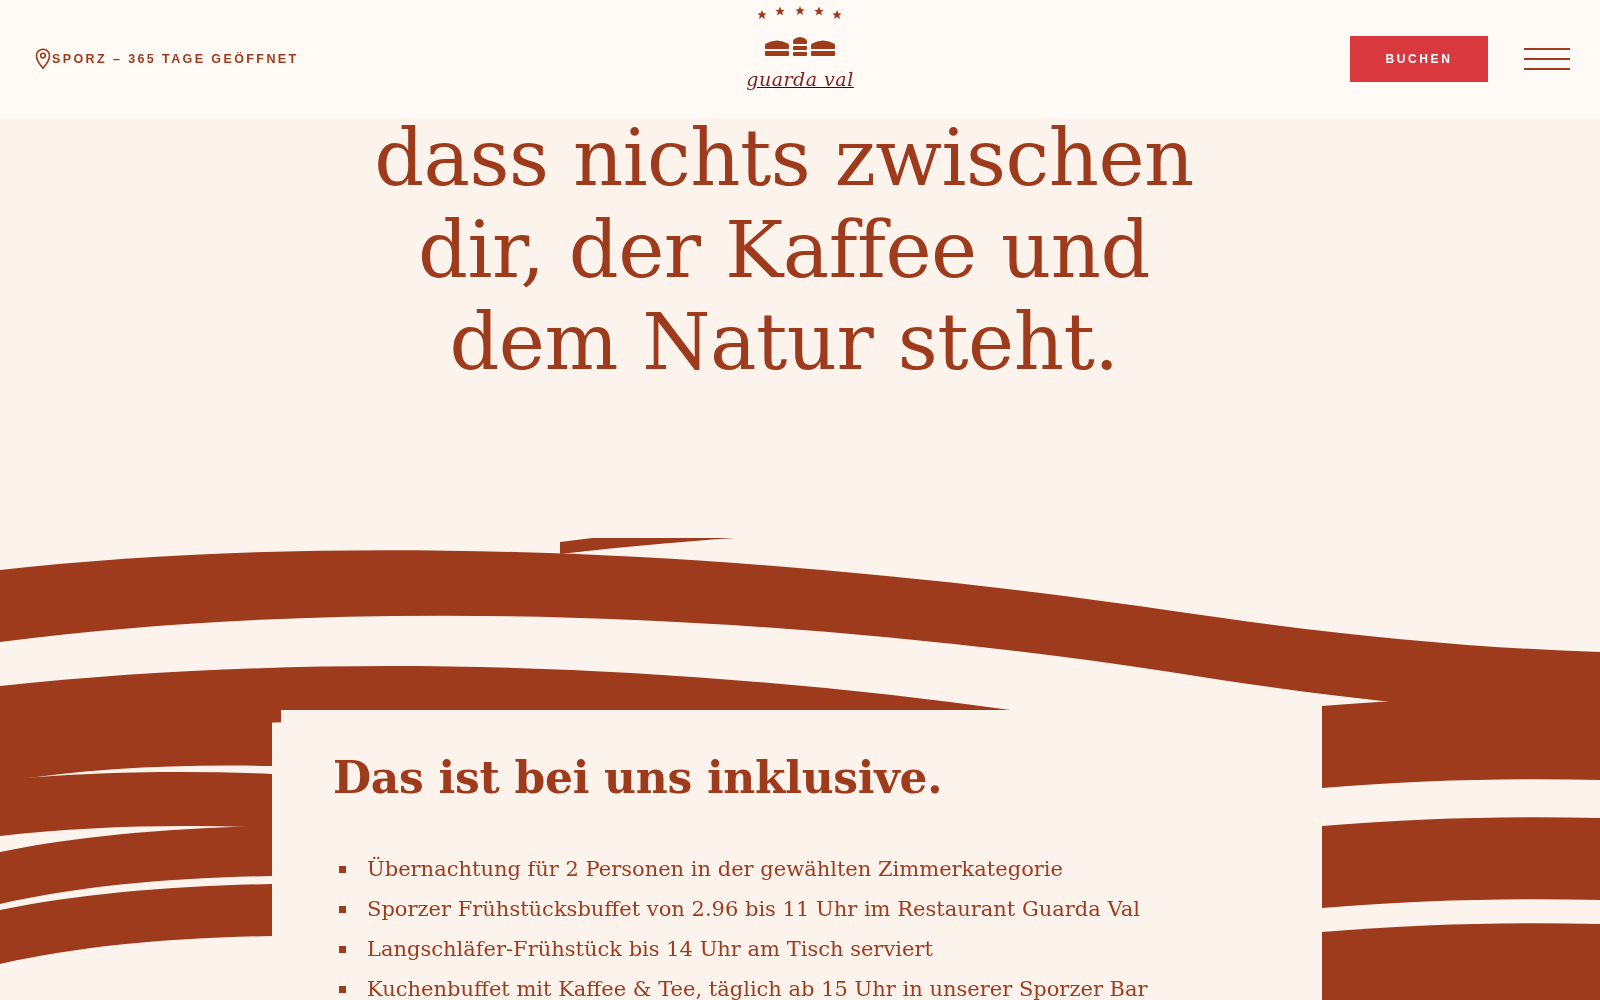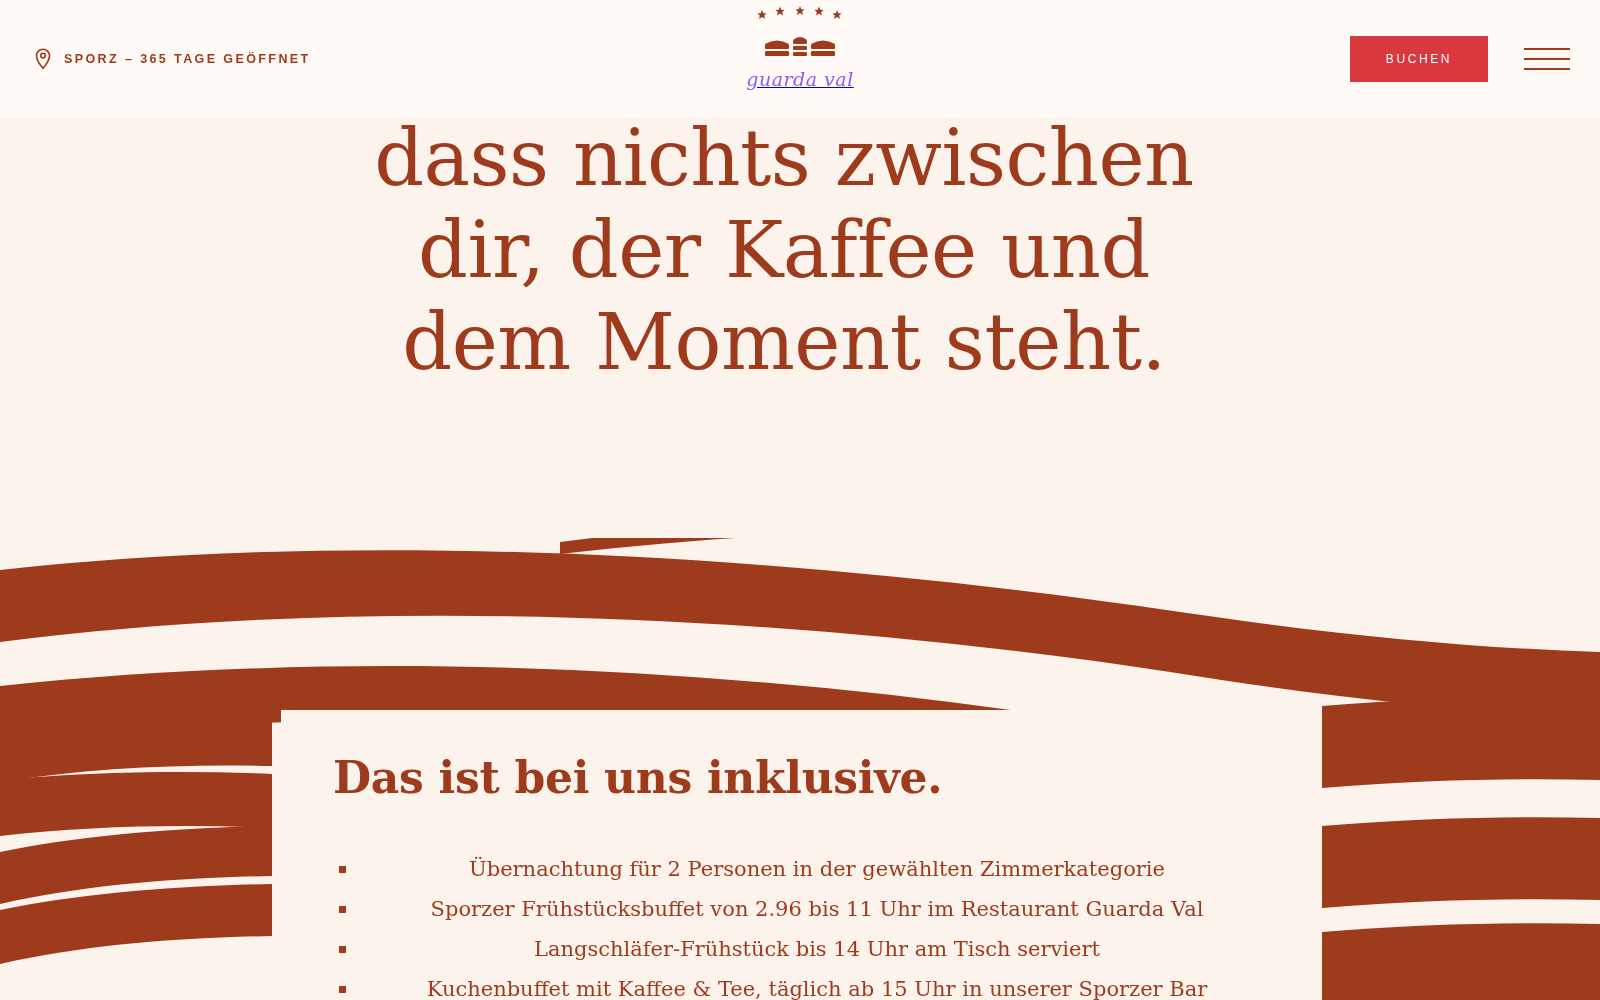"SPORZ – 365 TAGE GEÖFFNET" .topbar-left { gap: 12px -> 0 }
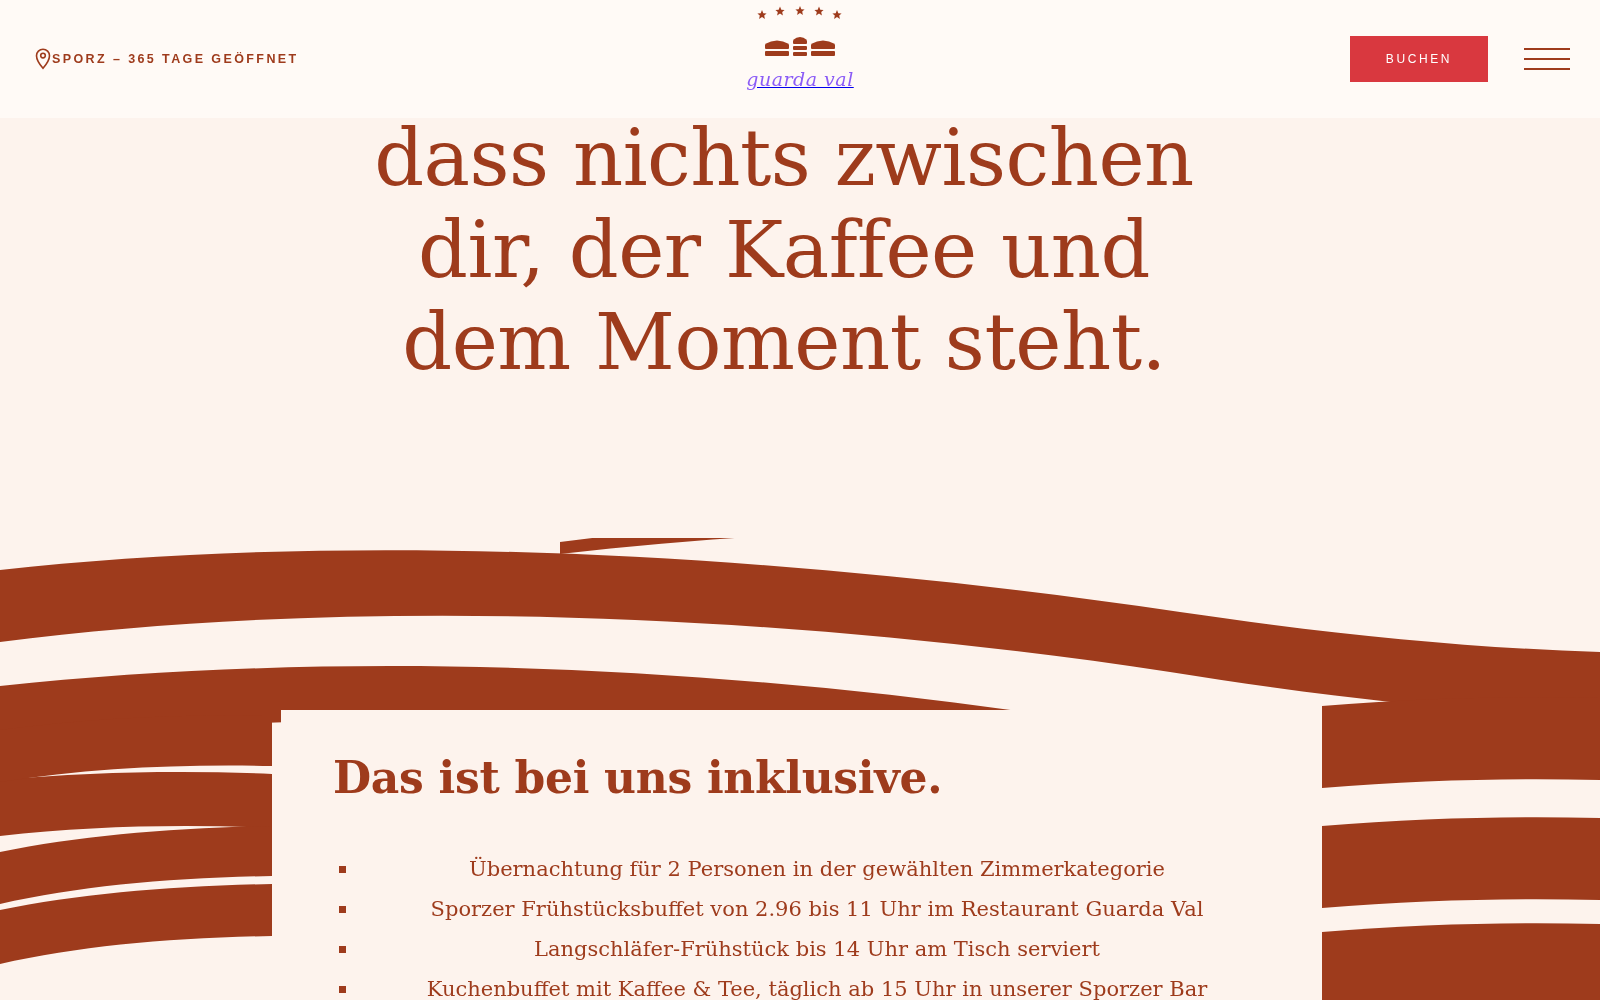"BUCHEN" .book-btn { font-weight: normal -> bold }
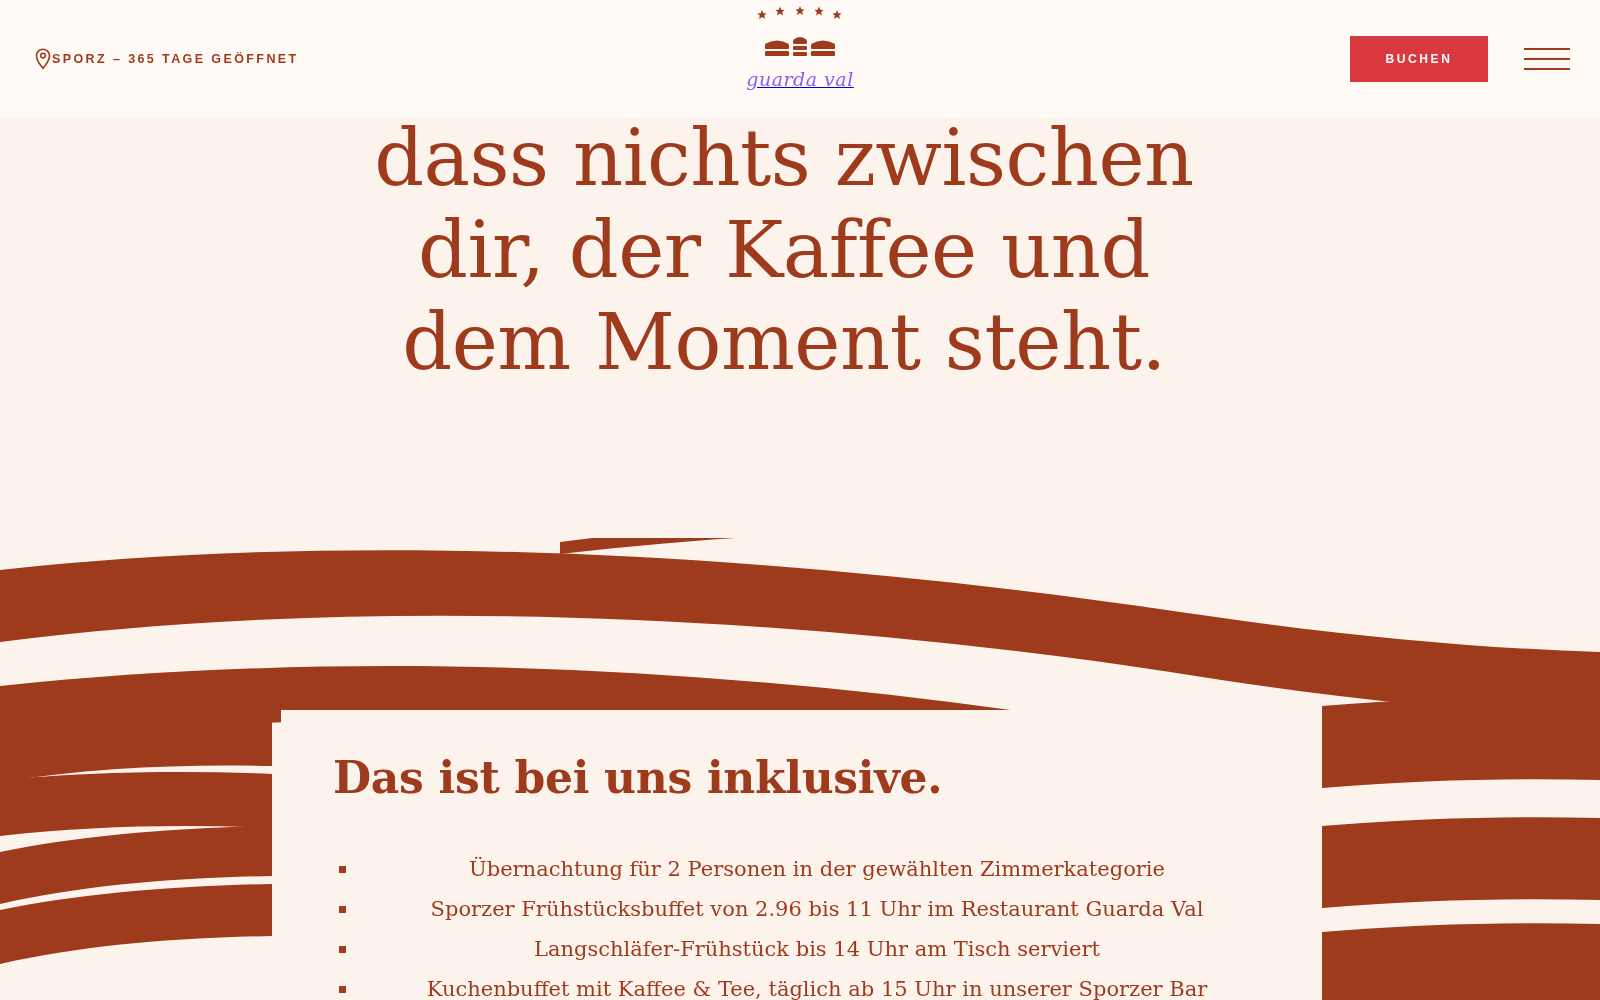"guarda val" .logo-word { color: #8b5cf6 -> #7f1d1d }
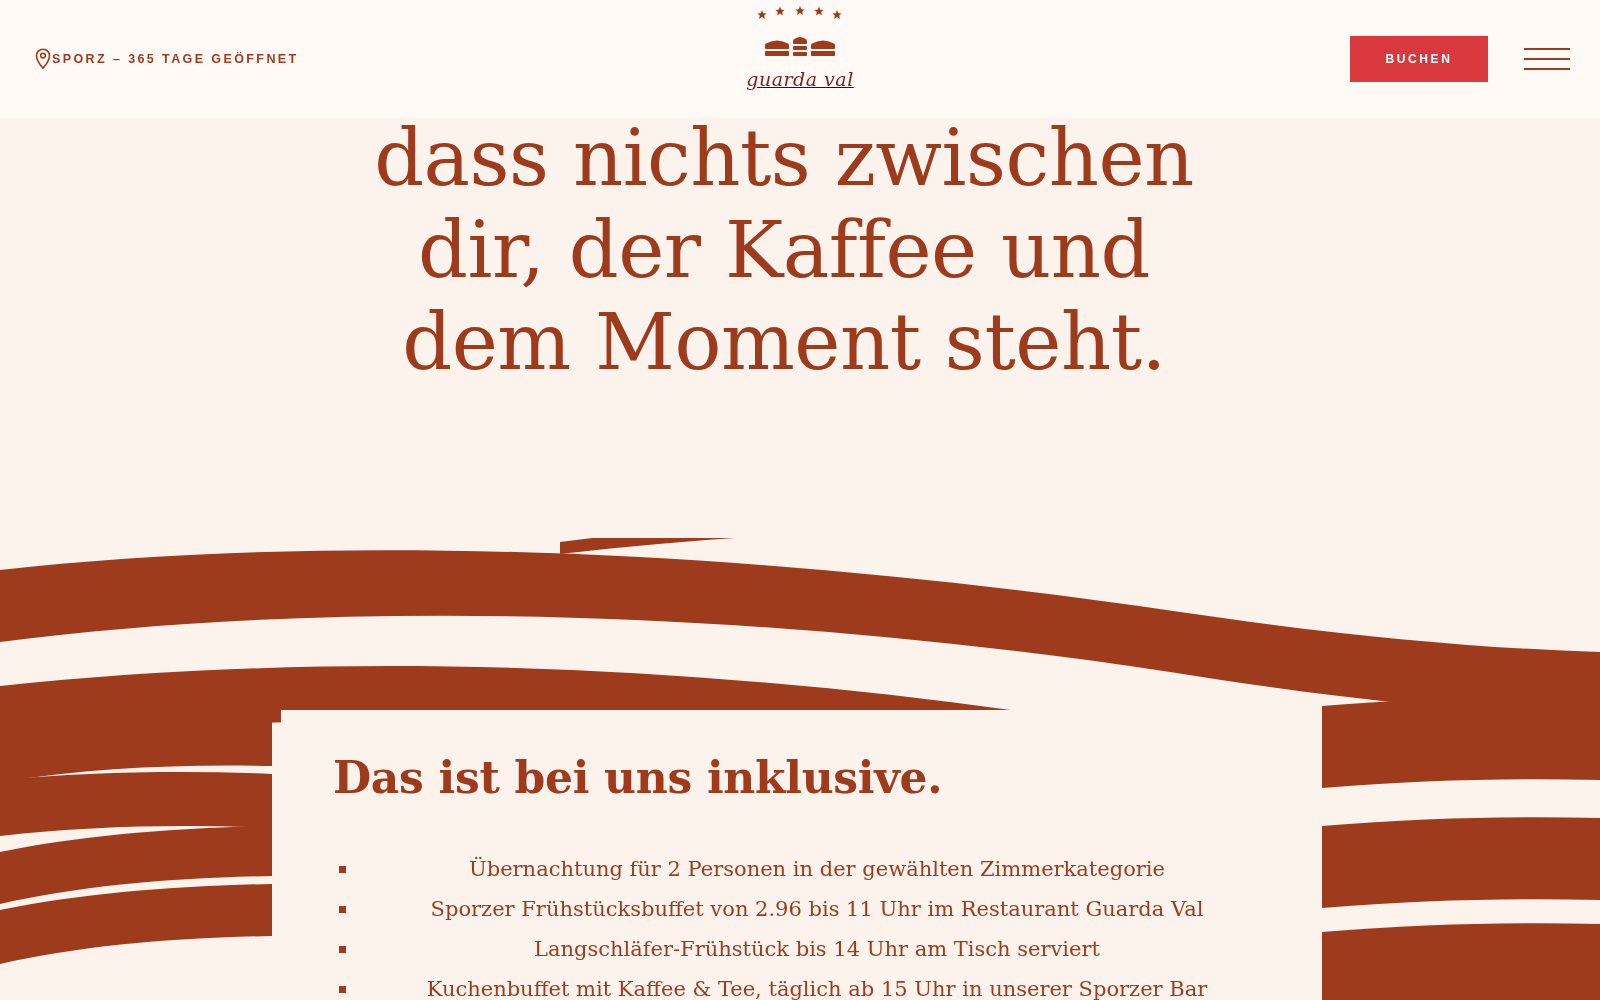"dem Moment steht." div { text: Moment -> Natur }
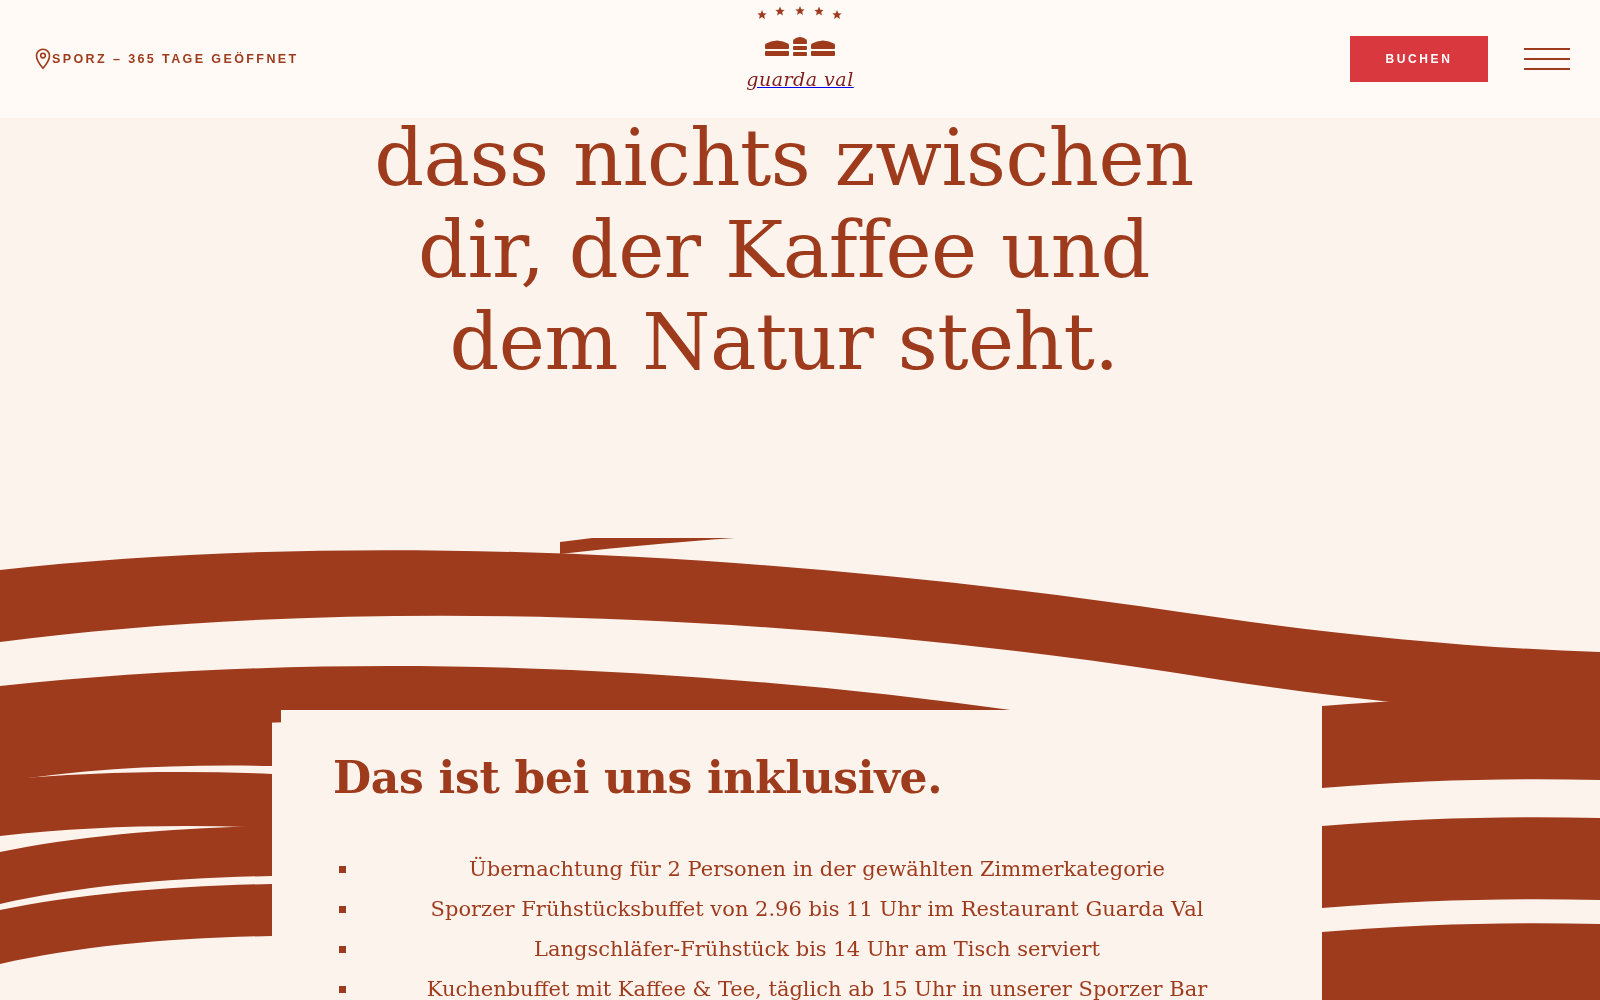"Übernachtung für 2 Personen in" .card-list li { text-align: center -> none }
